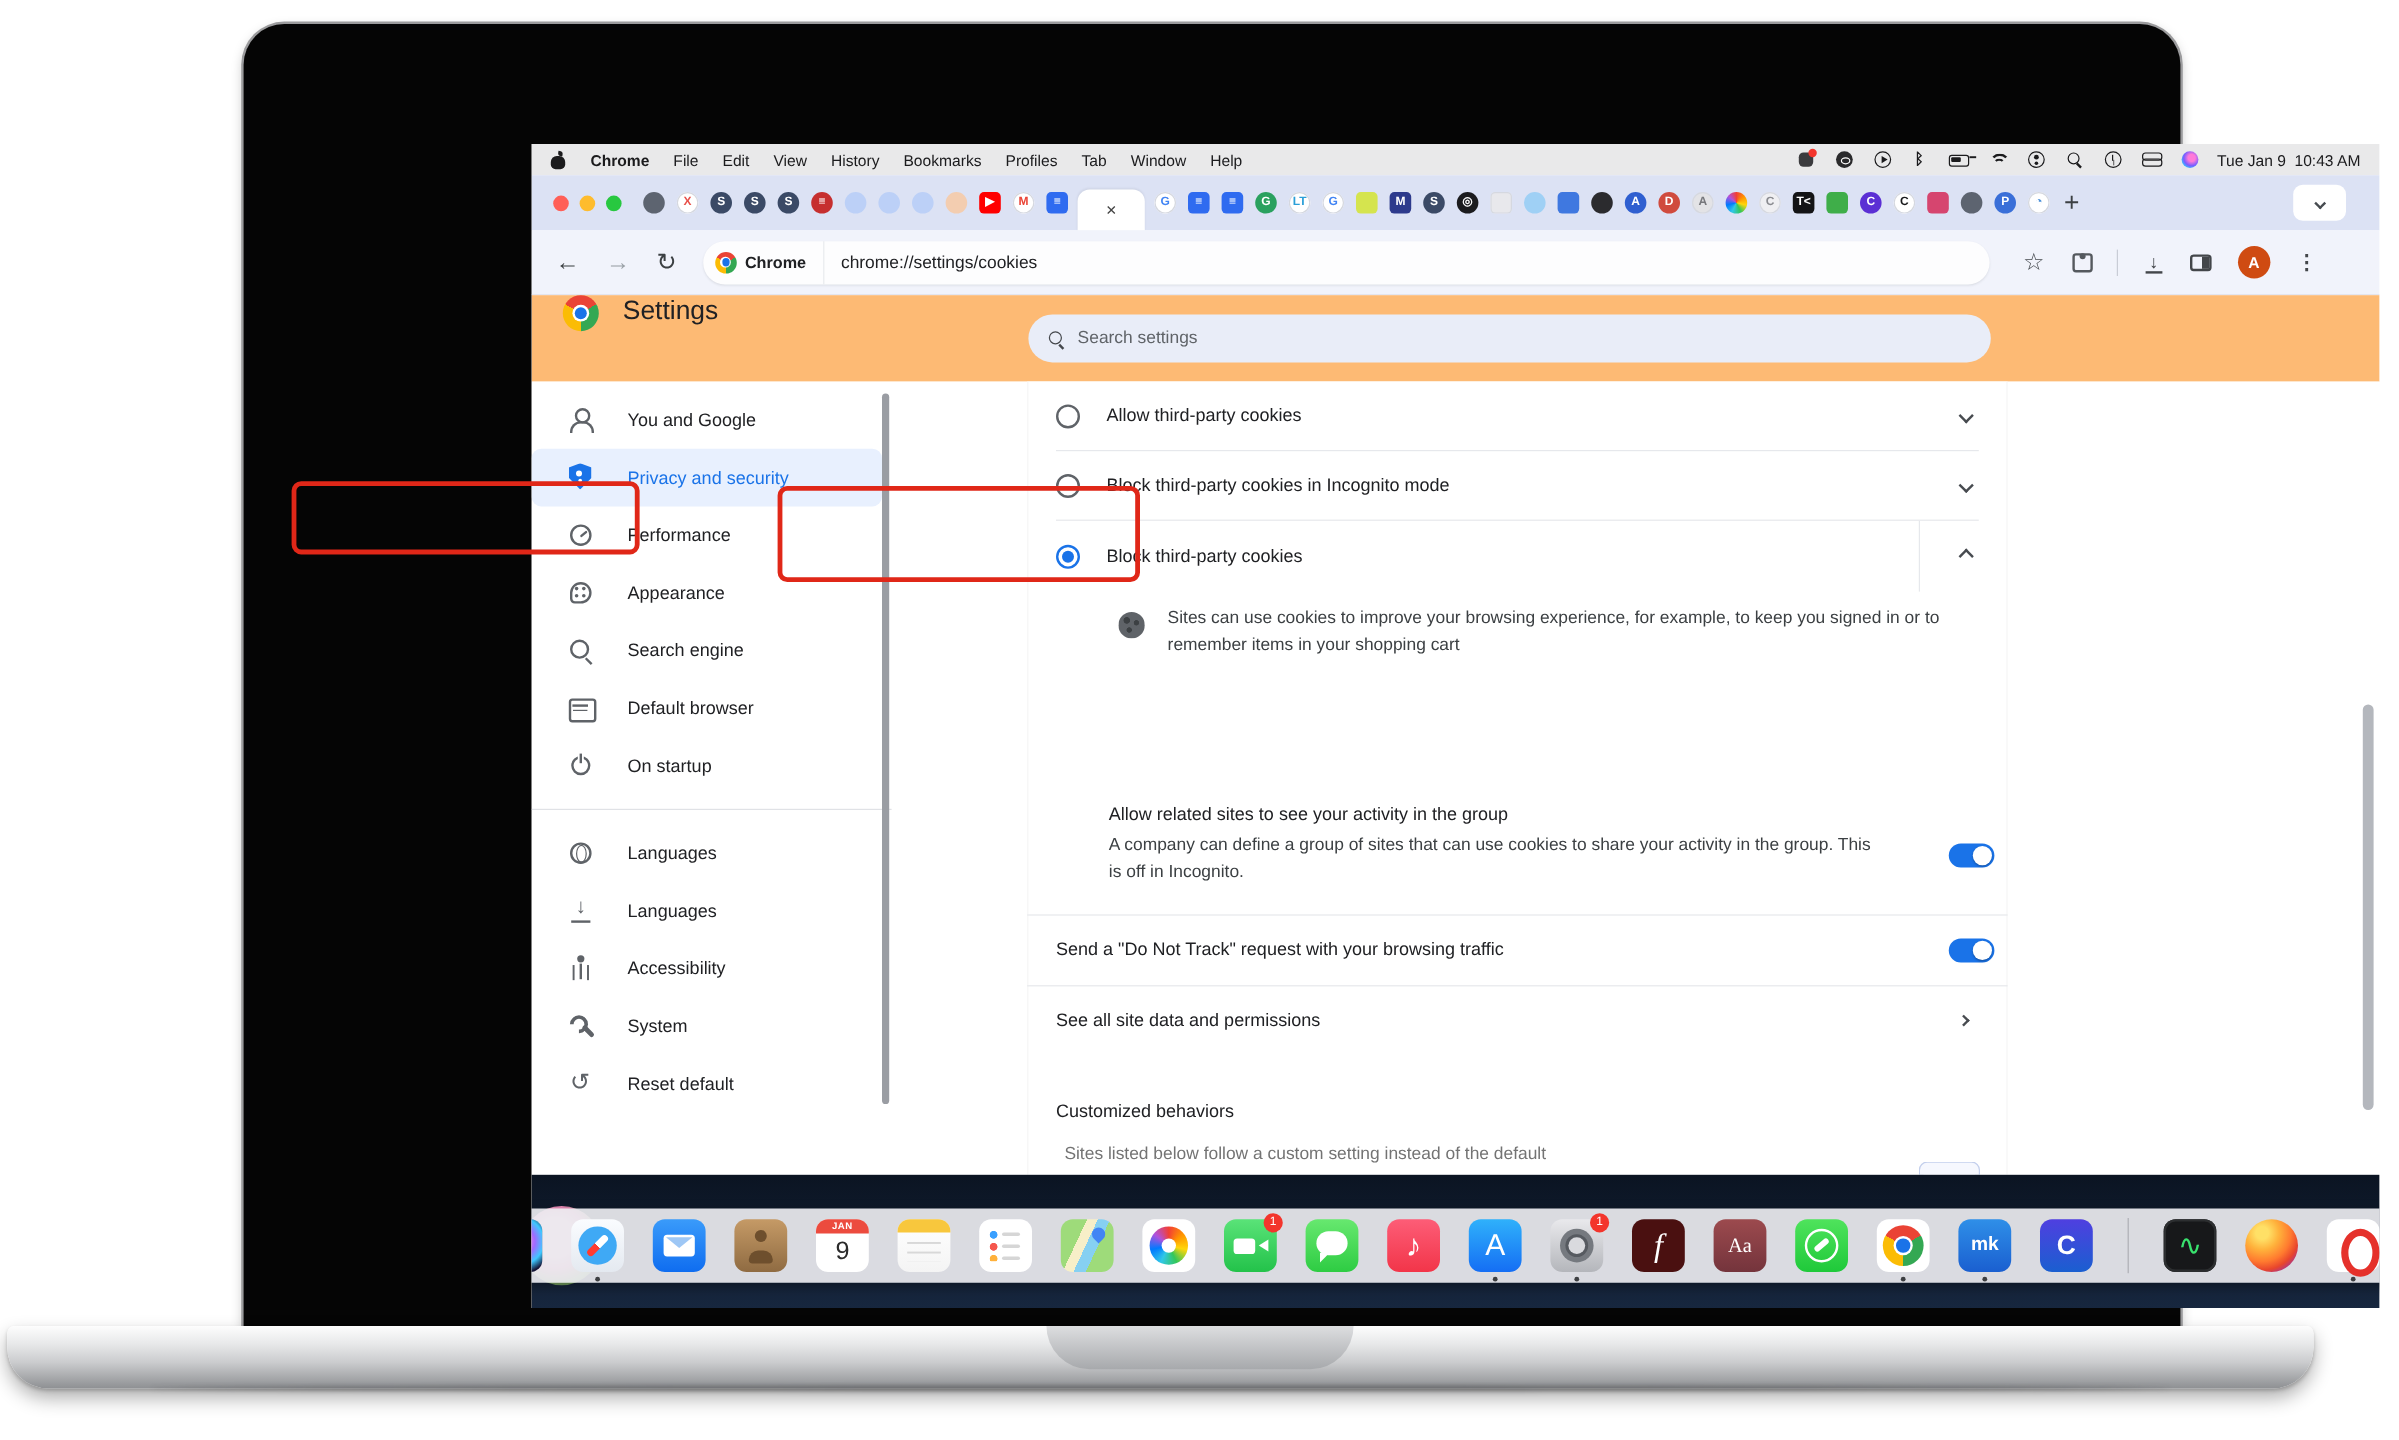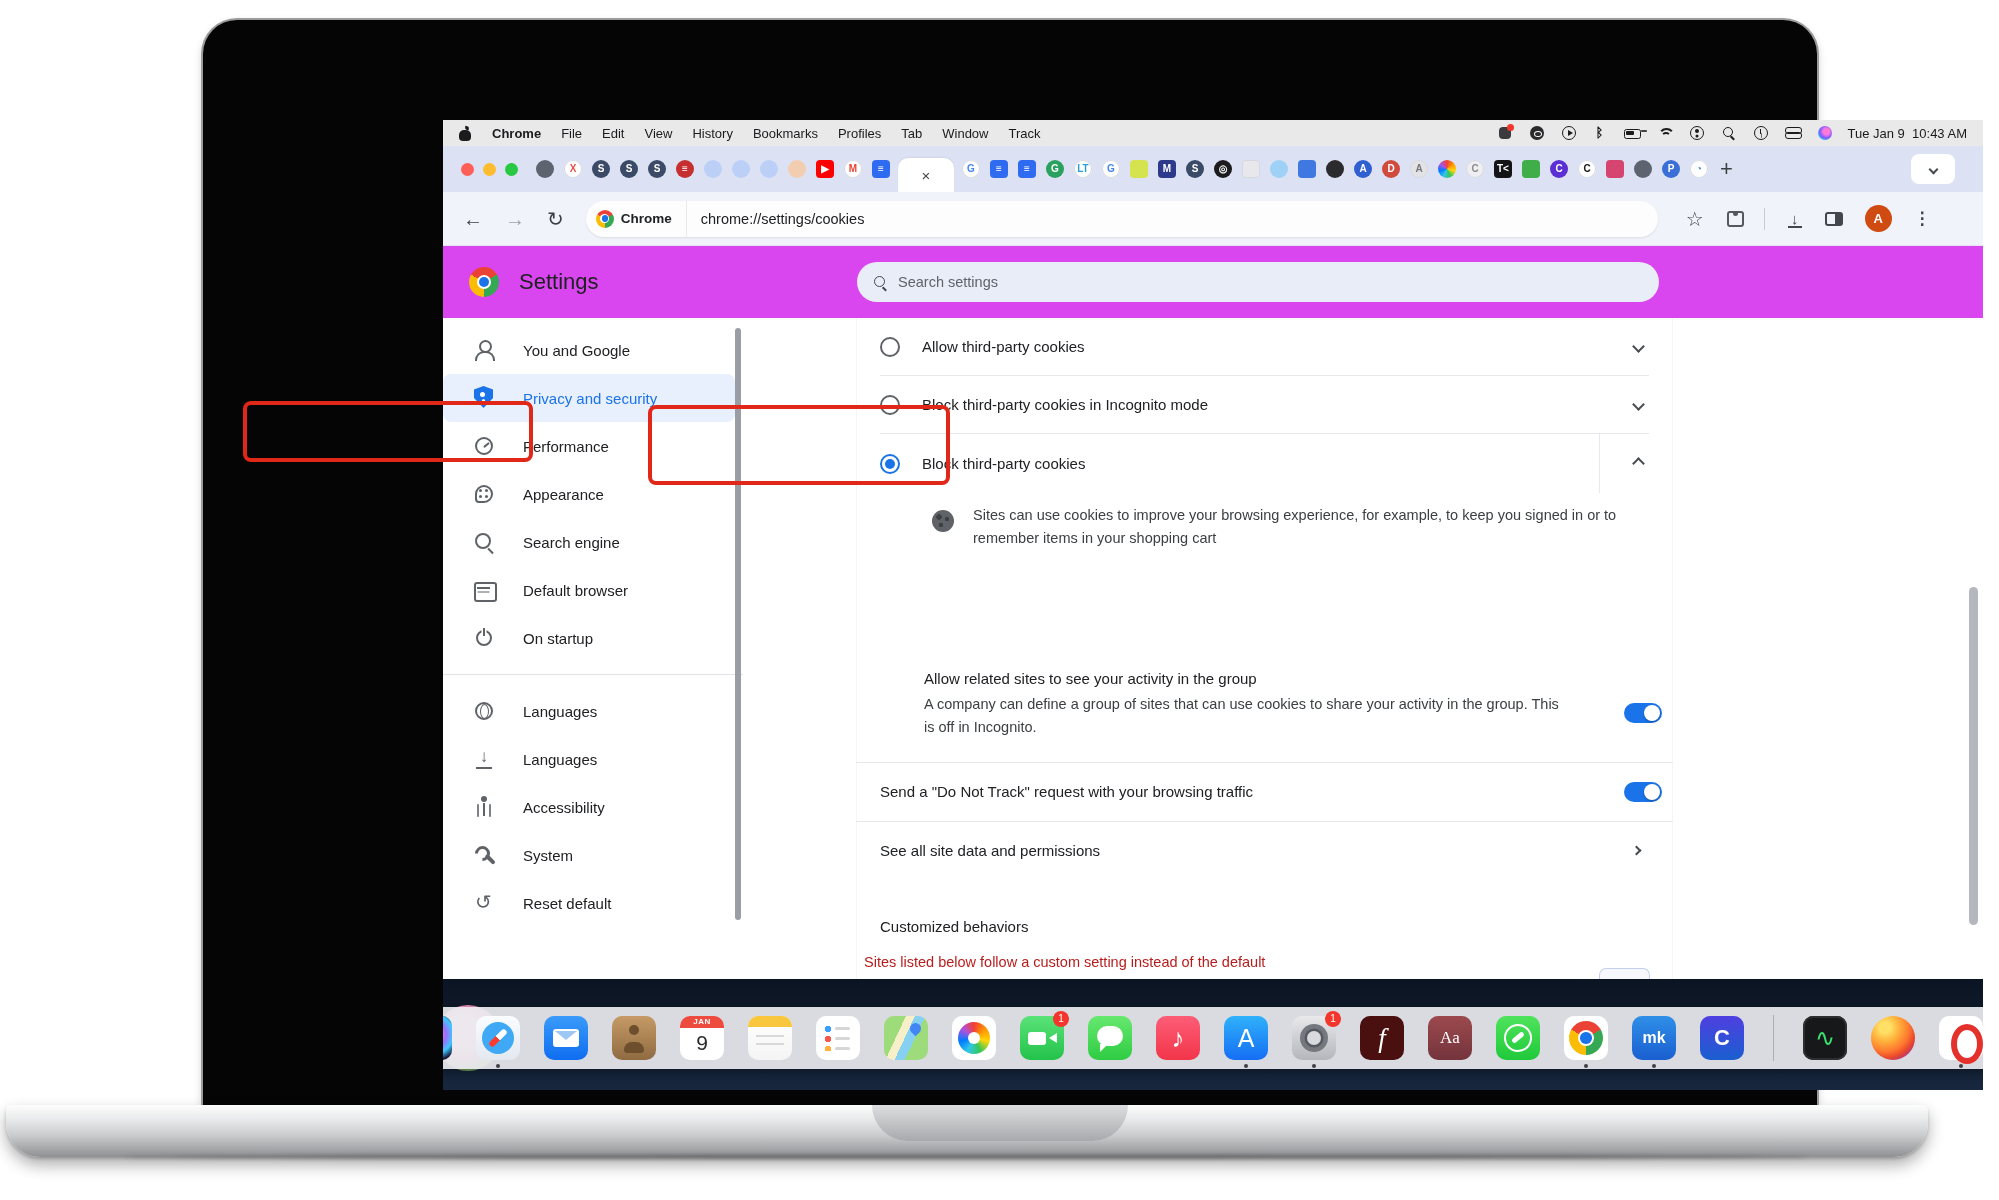"Track" span.mb-item { text: Track -> Help }
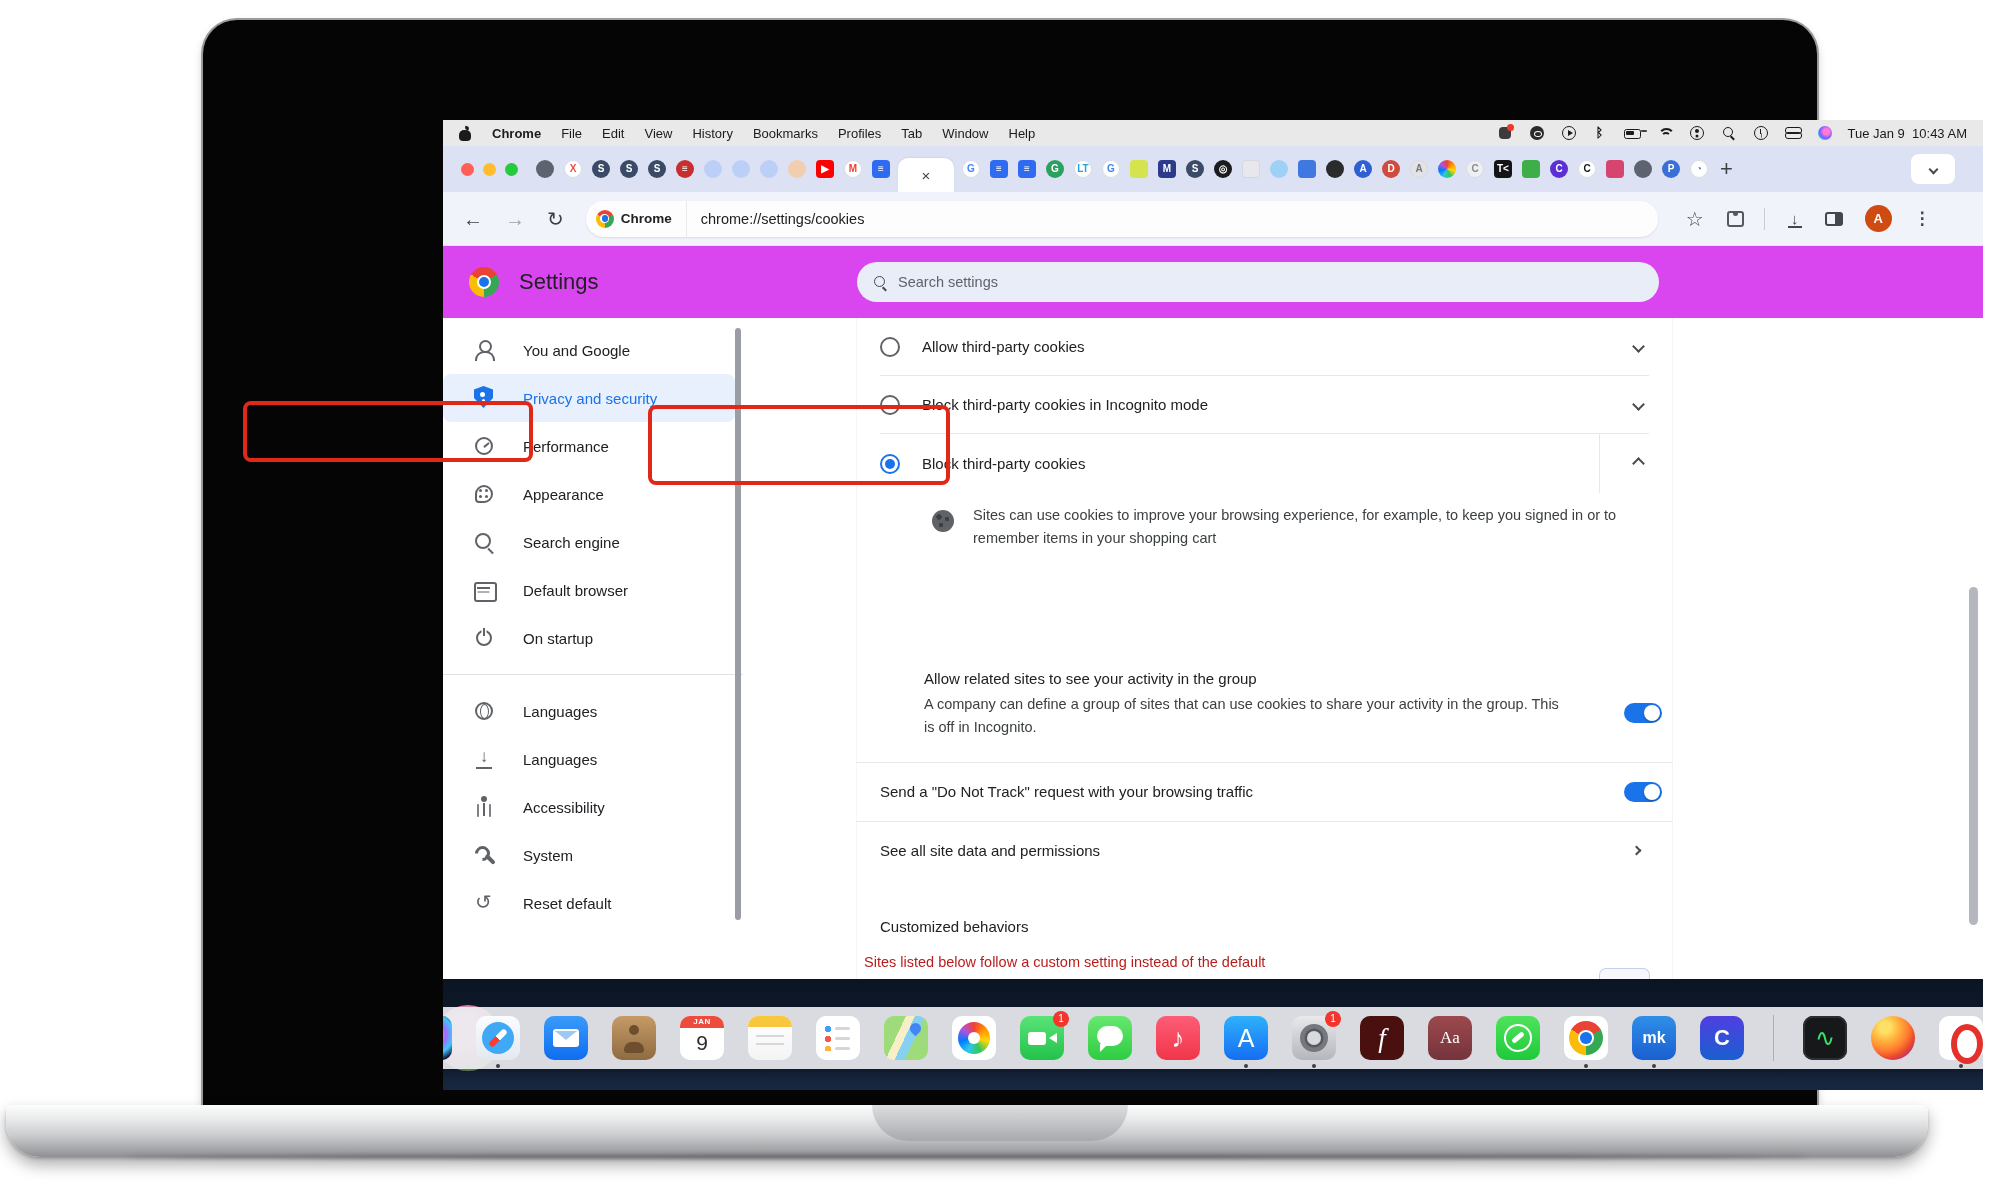"Settings" .sheader { align-items: center -> flex-start; background: #d946ef -> #fdba74 }
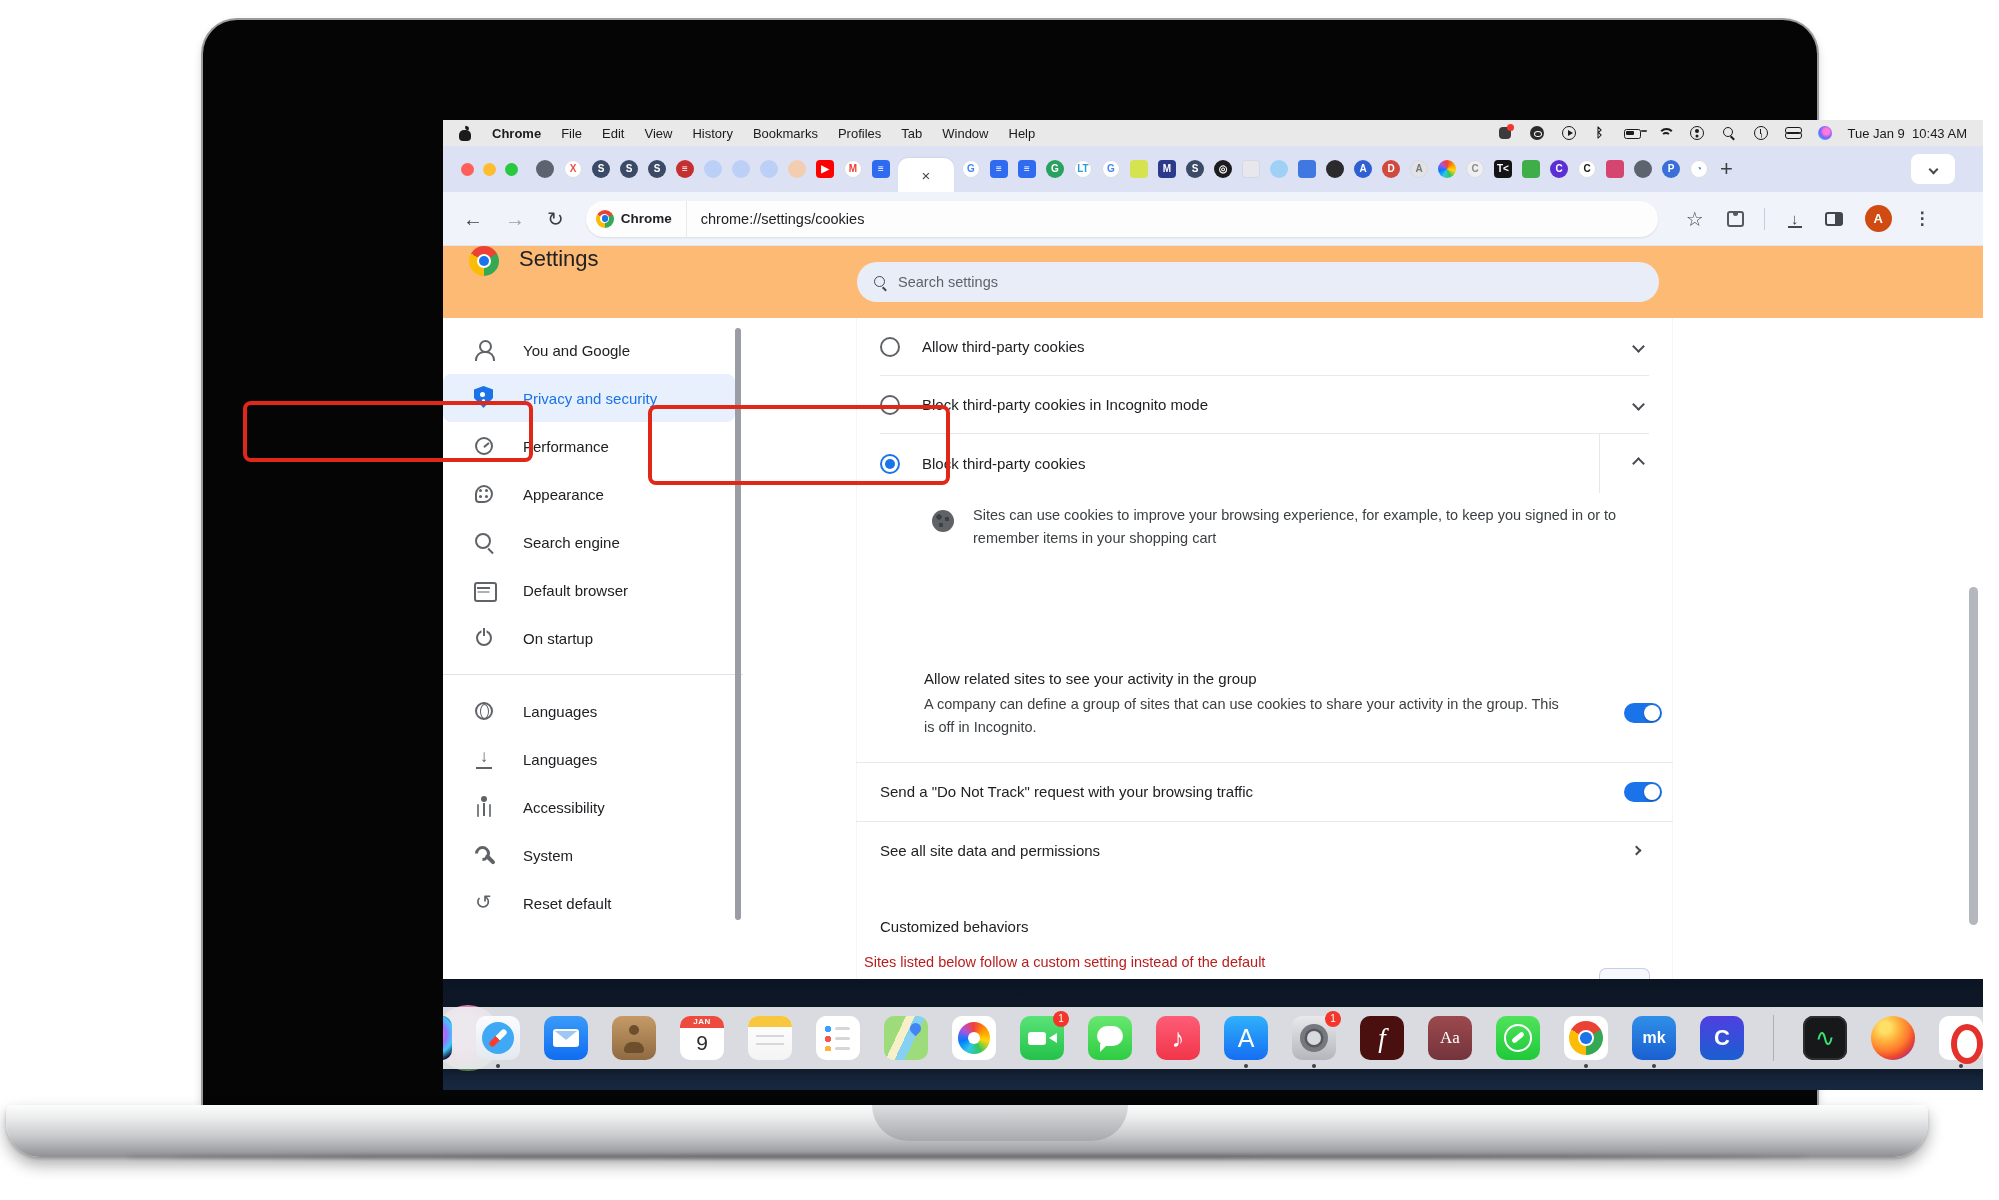"Sites listed below follow a" .csub { color: #b91c1c -> #737373; left: 8px -> 31px }
